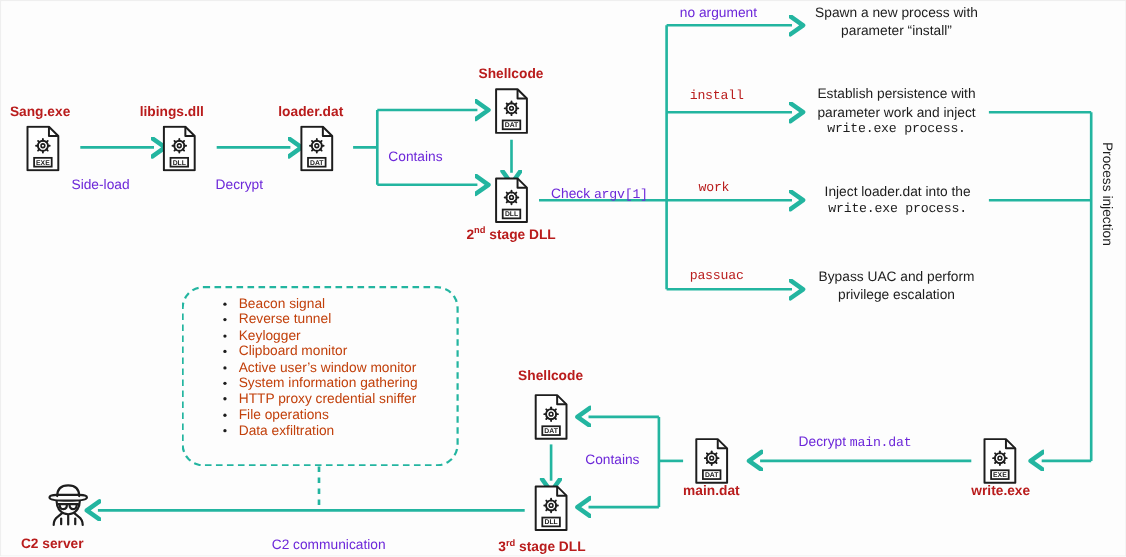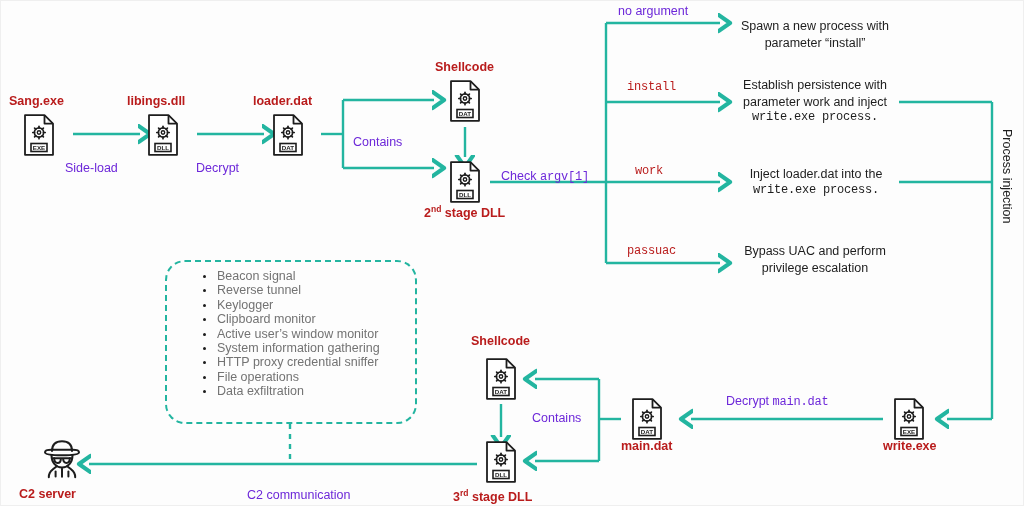"Spawn a new process with" div.desc { top: 17px -> 2px }
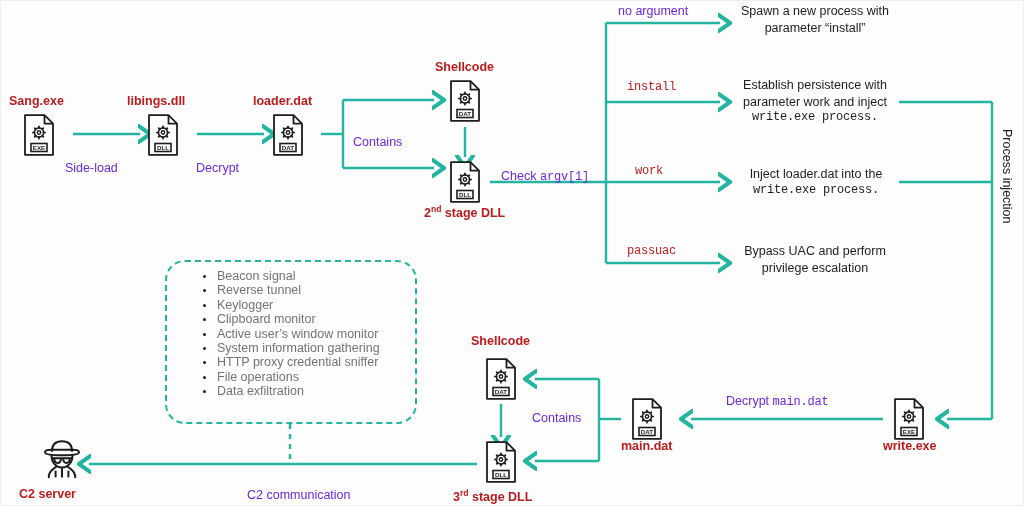"Beacon signal" .caplist li { color: #737373 -> #c2410c }
